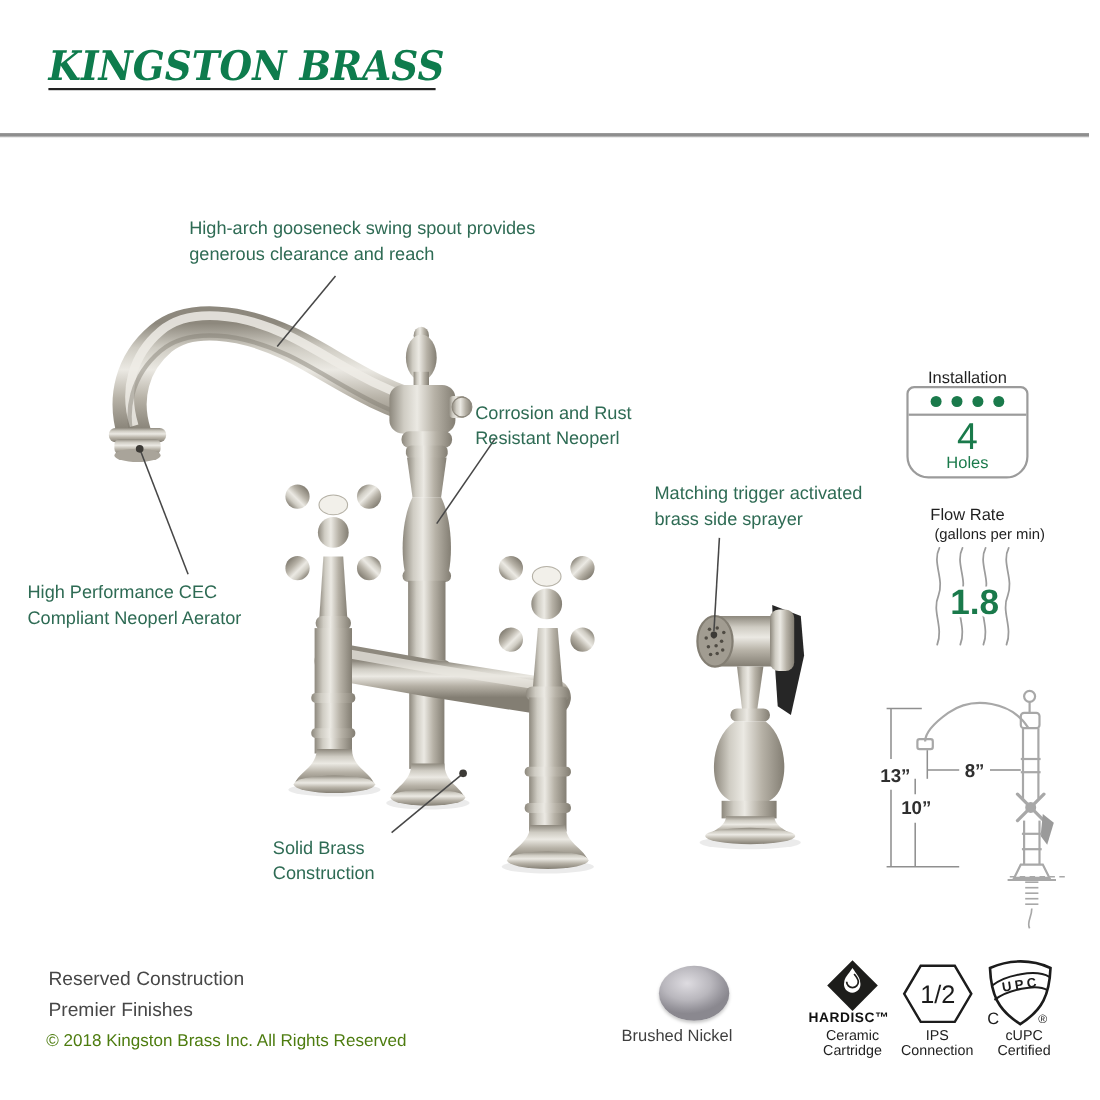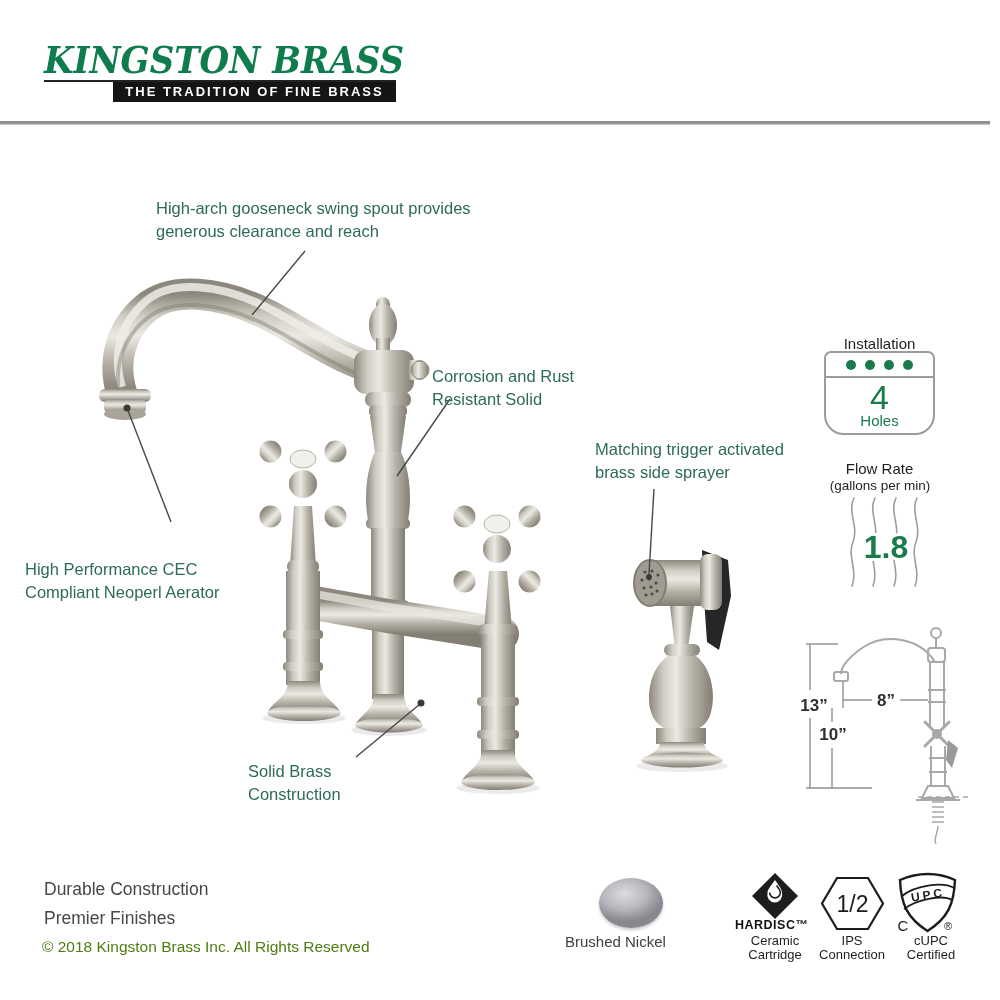"THE TRADITION OF FINE BRASS" div.abs { html: <div>THE TRADITION OF FINE BRASS</div> -> none }
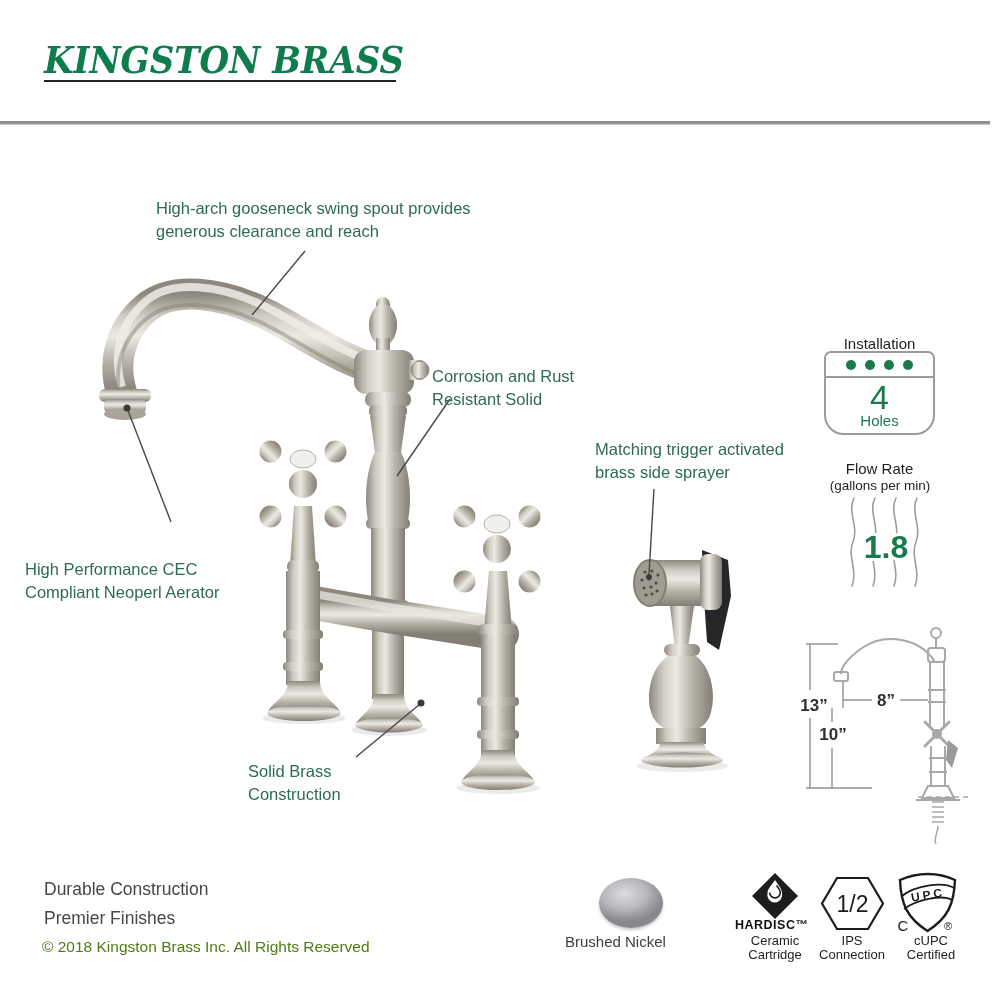"High-arch gooseneck swing spout provides" .note-spout { left: 156px -> 172px }
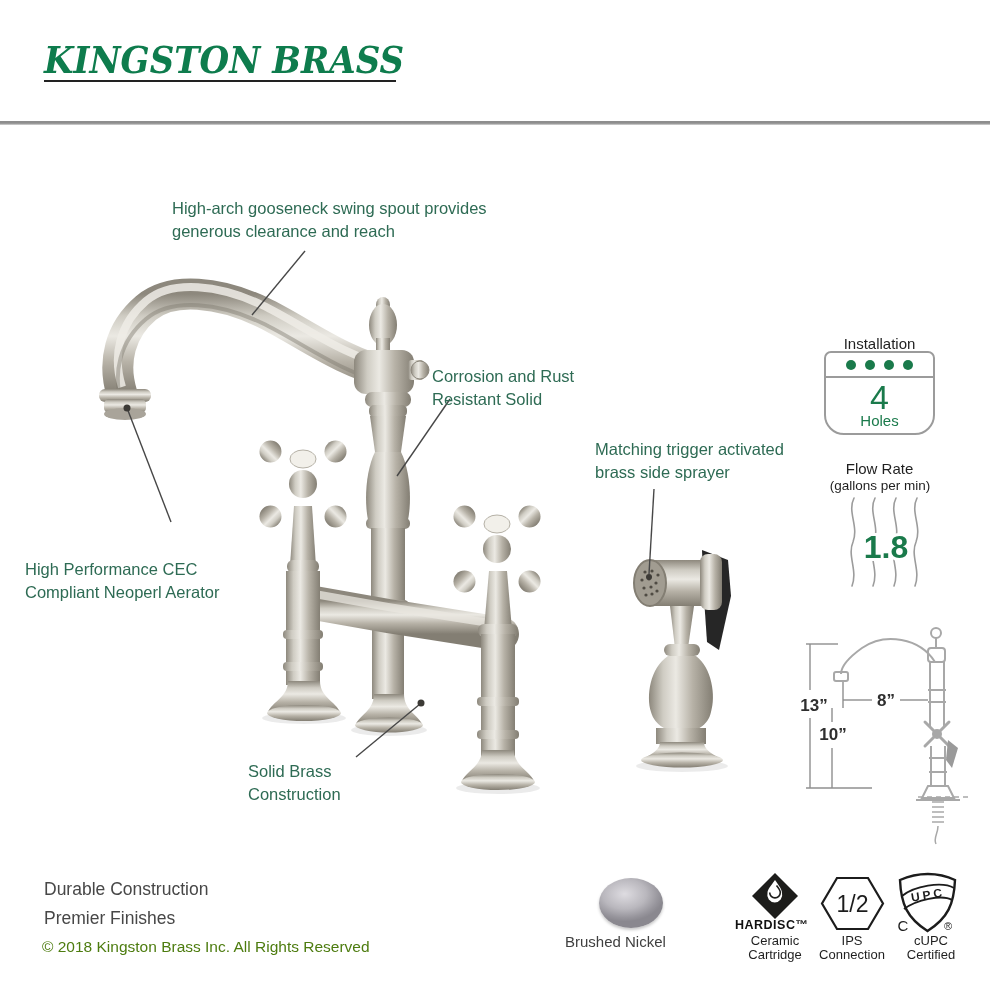"Resistant Solid" span { text: Solid -> Neoperl }
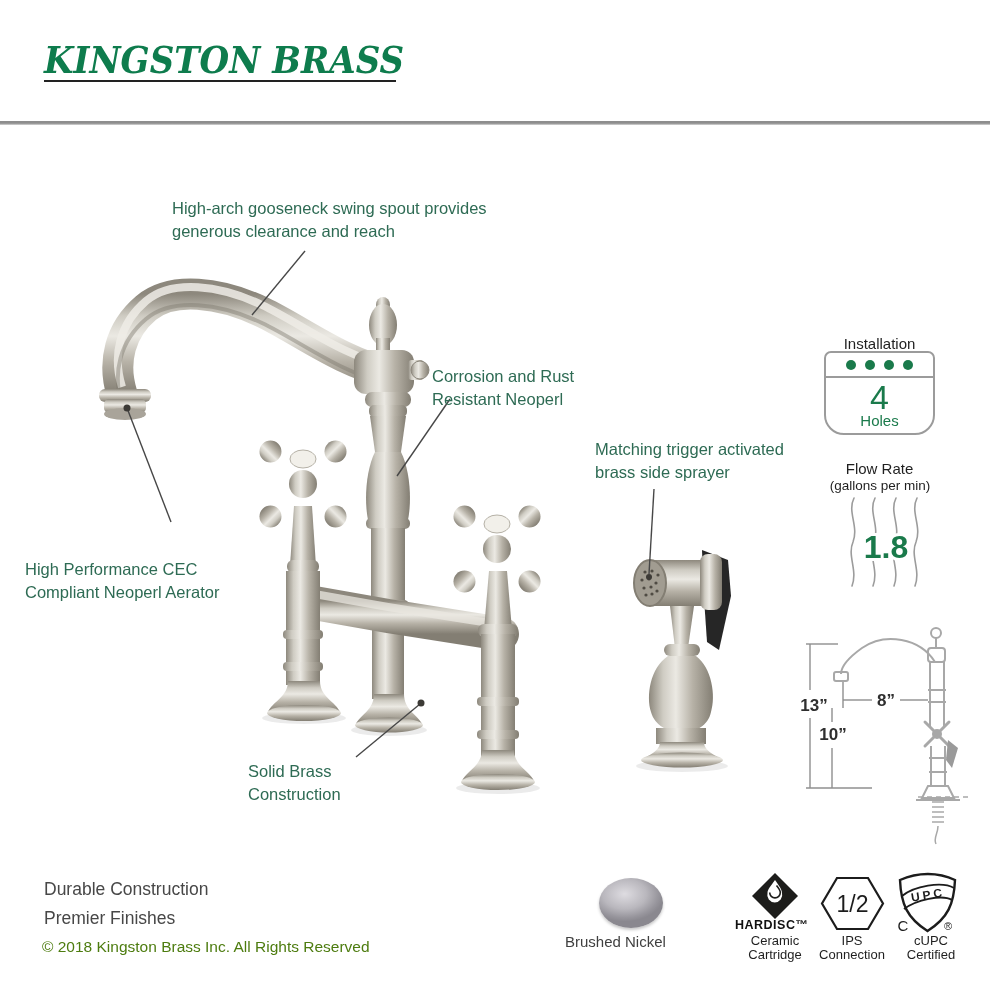"(gallons per min)" .flow-sub { text-align: none -> right }
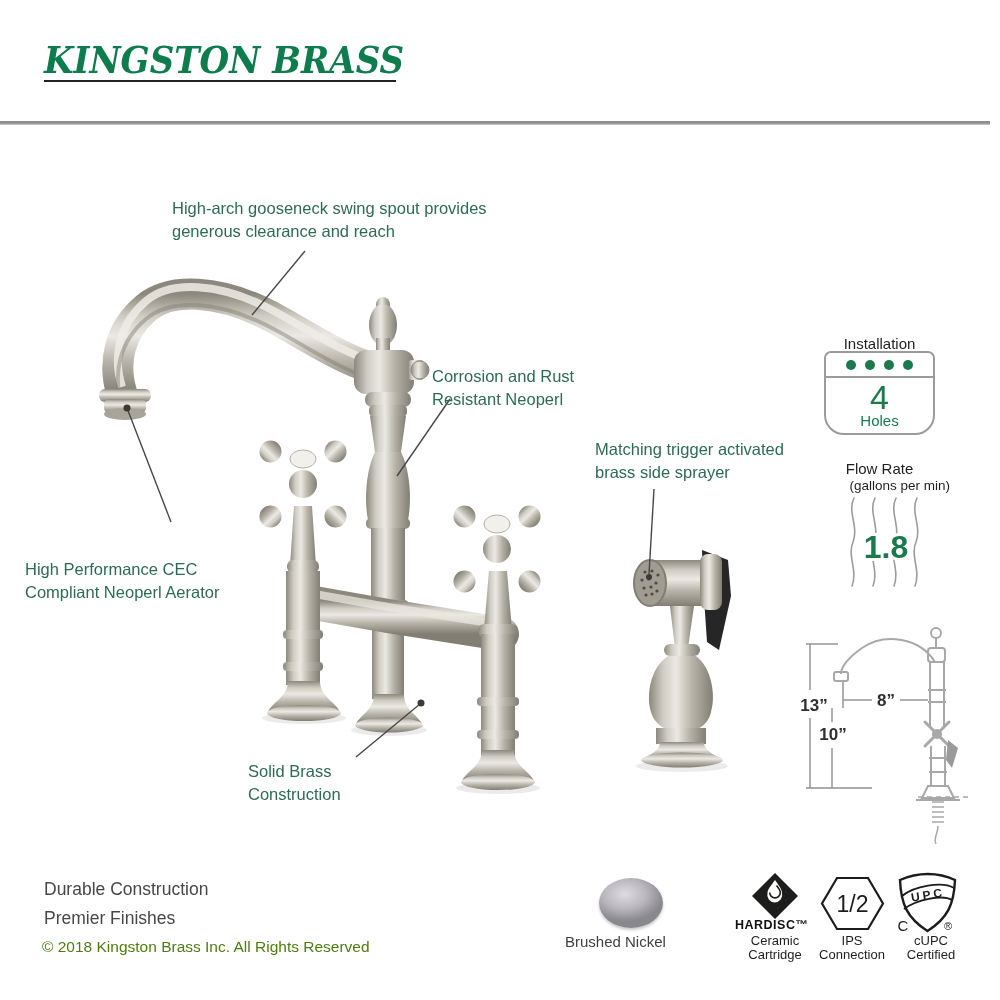"High Performance CEC" .note-aerator { margin-top: 30px -> none }
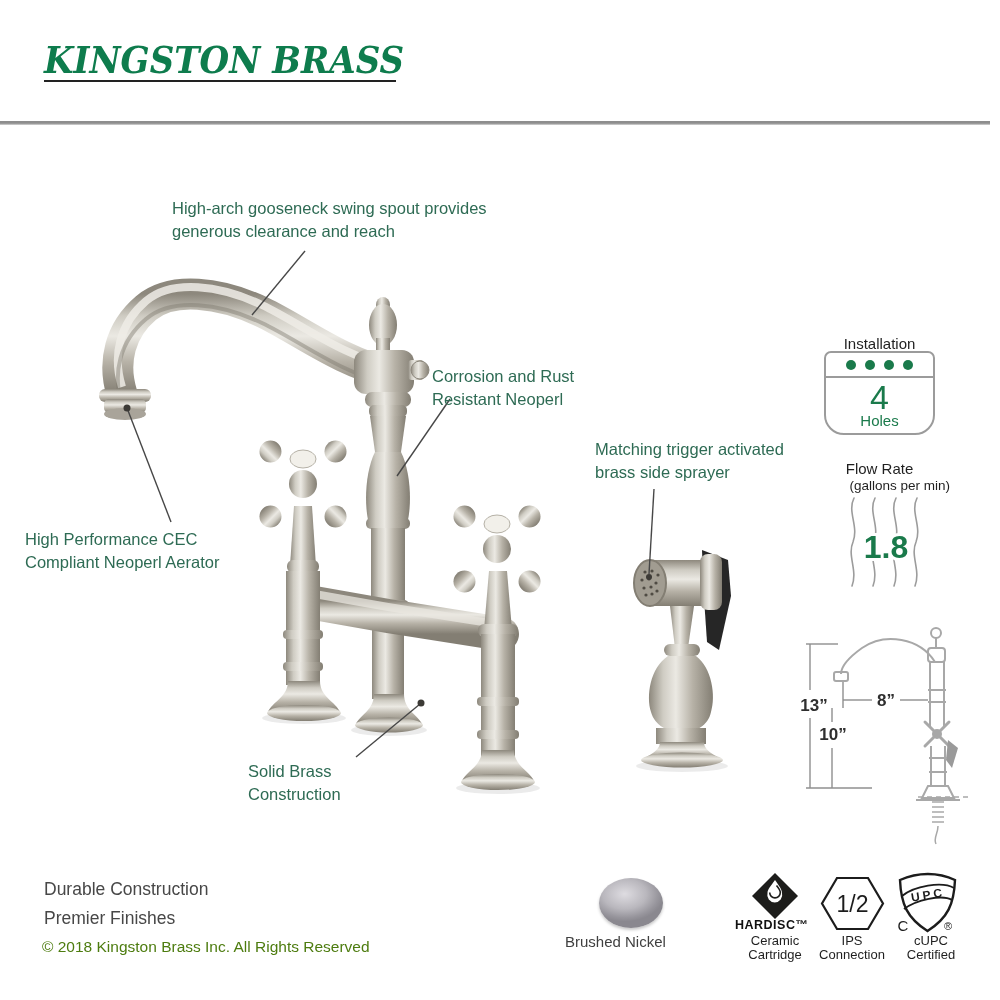"Durable Construction" span { text: Durable -> Reserved }
